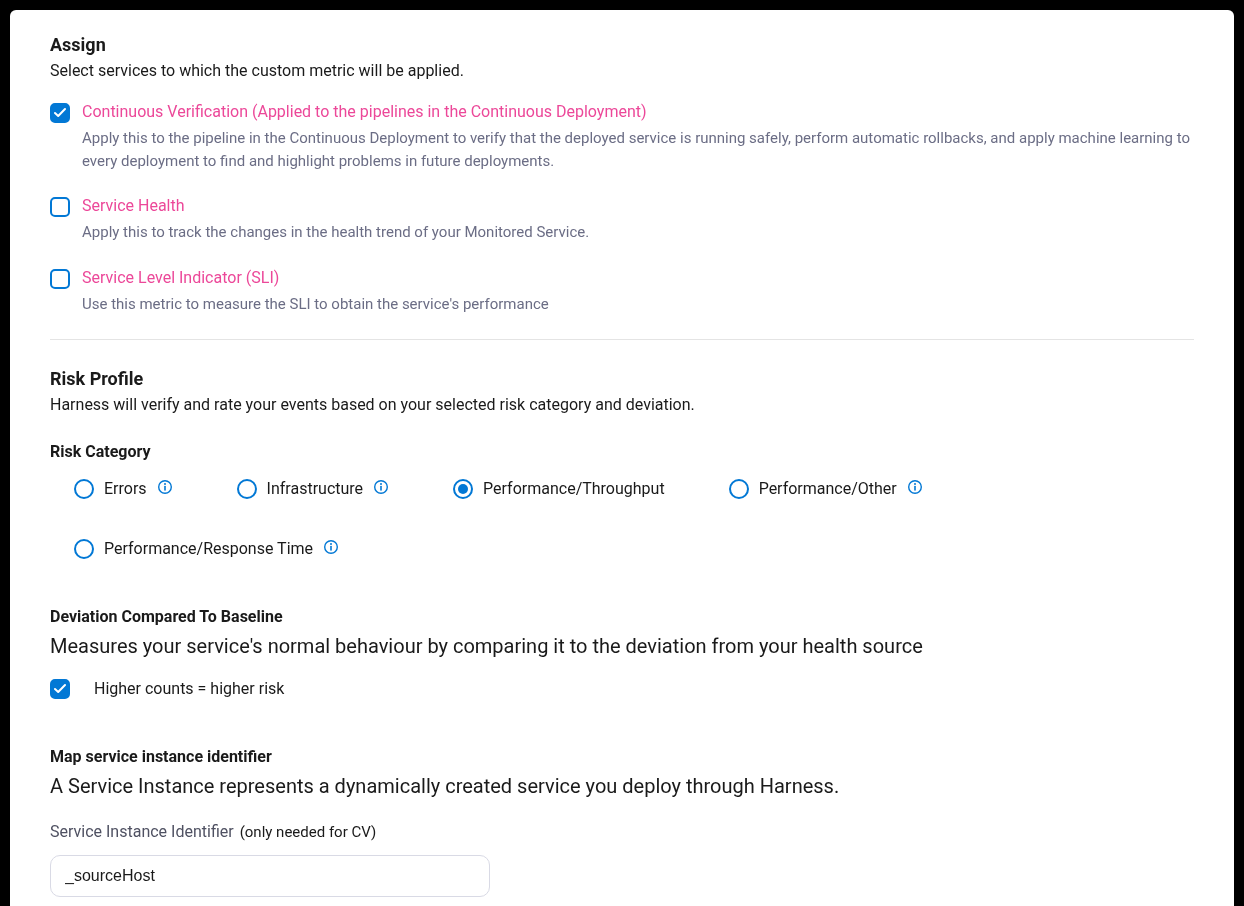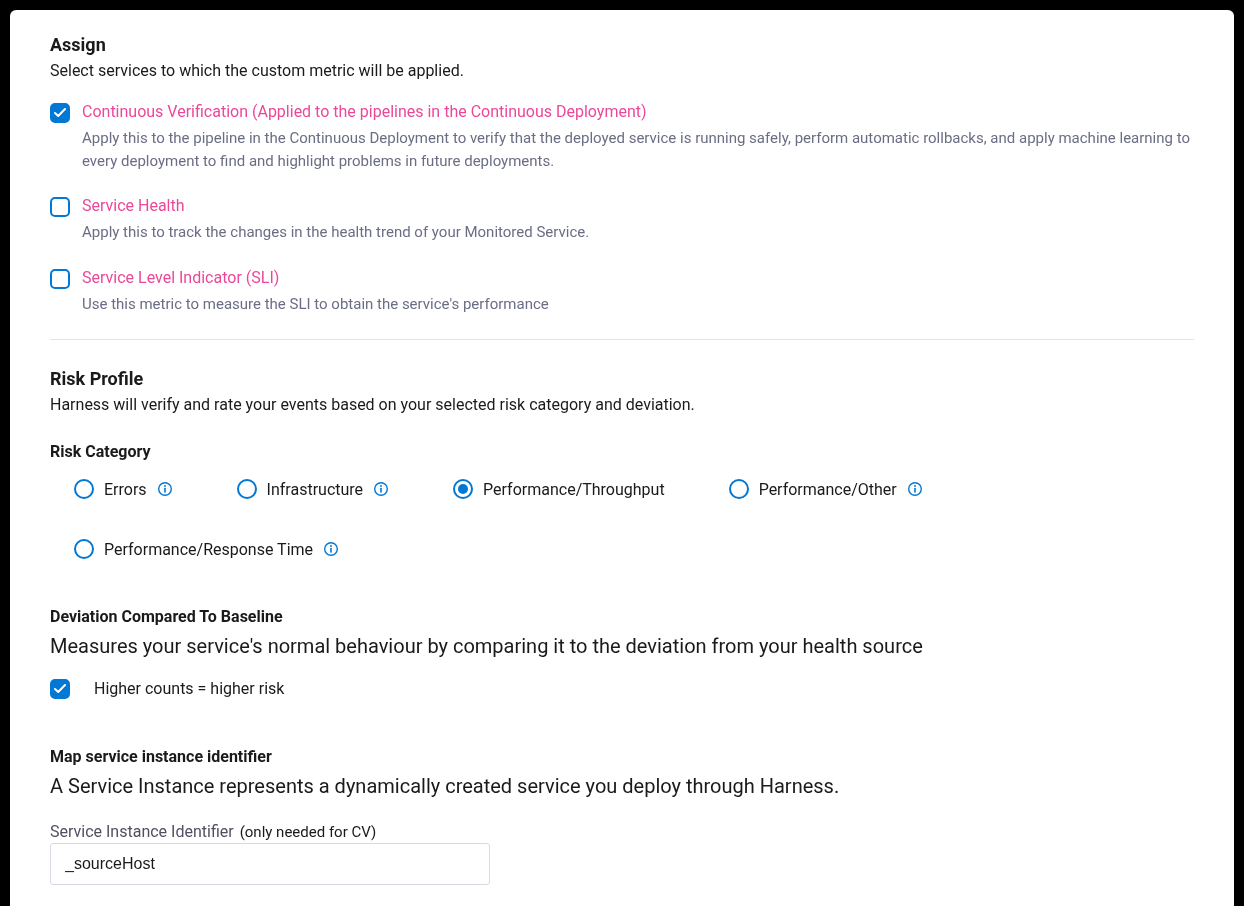"Errors" .radio-item { align-items: center -> none }
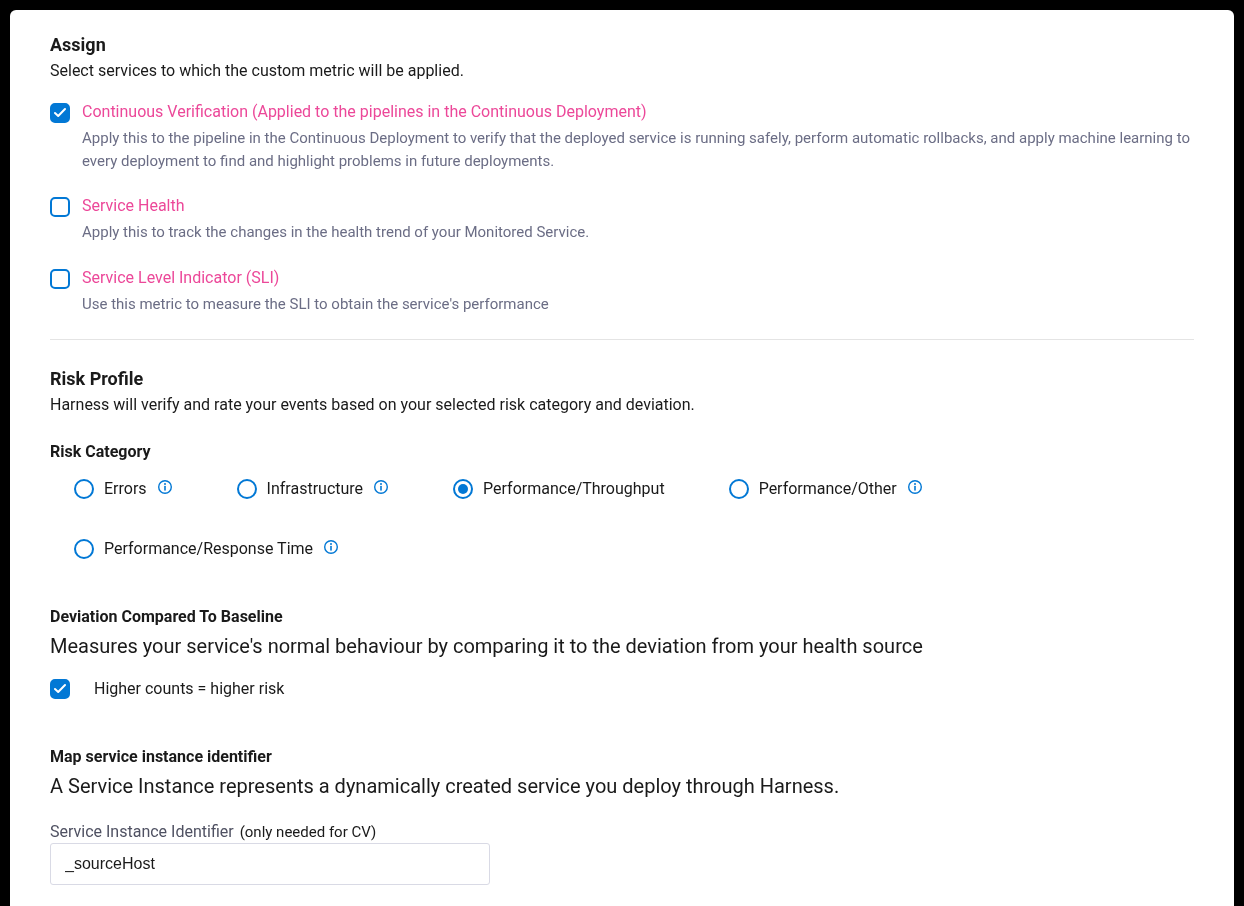"Service Instance Identifier" .field-label-row { margin-bottom: 2px -> 14px }
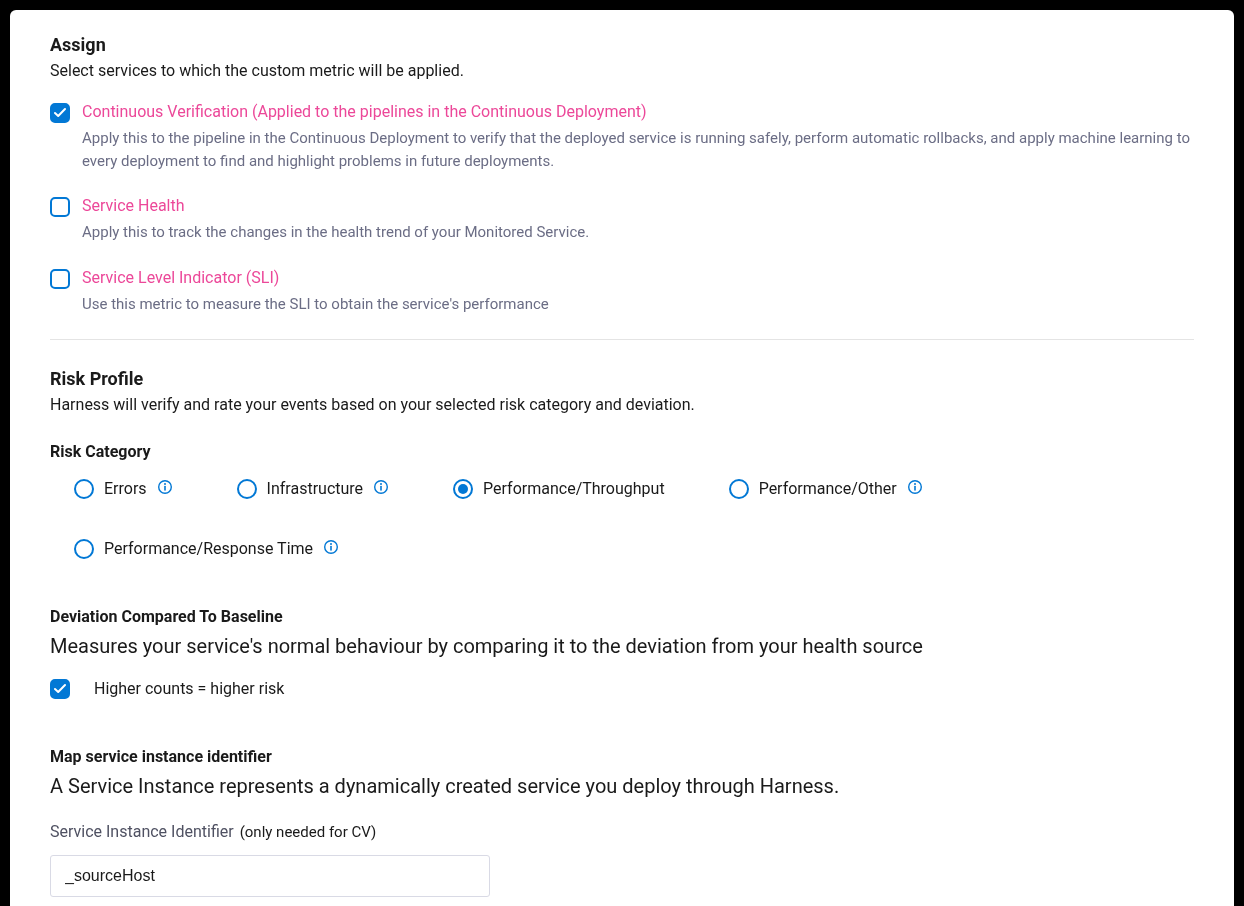"_sourceHost" .text-input { border-radius: 3px -> 10px }
